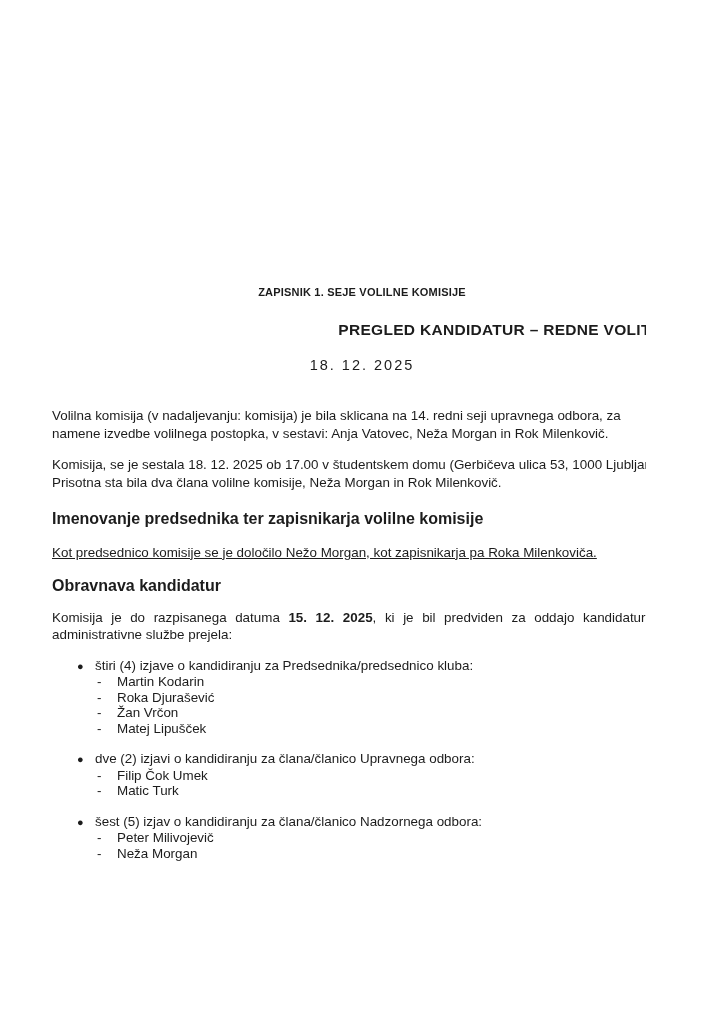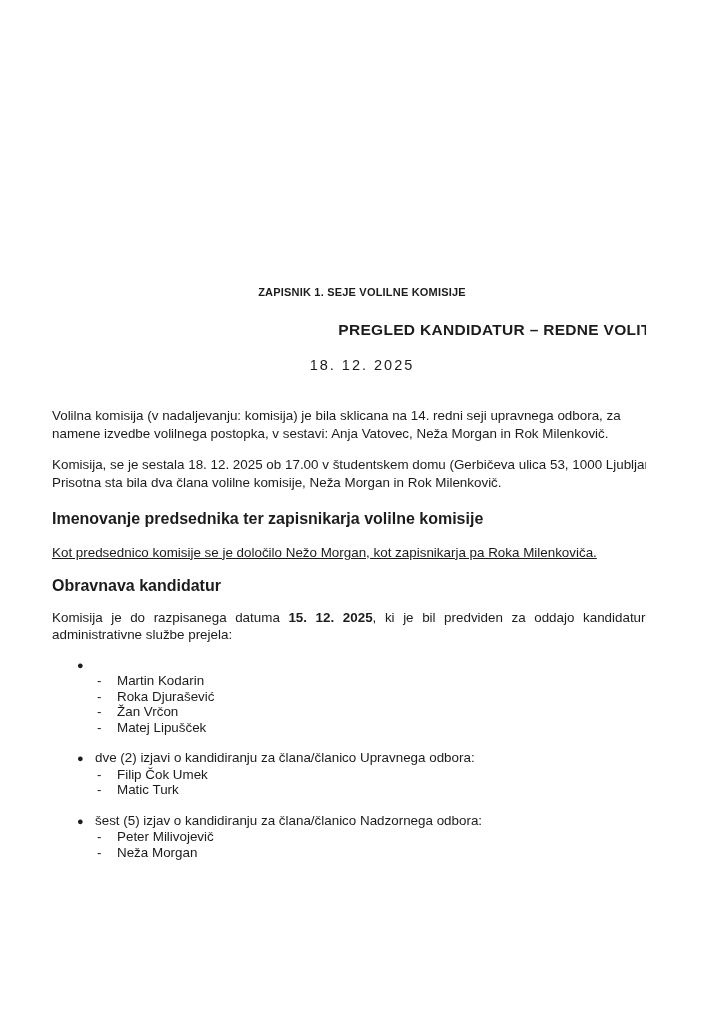"štiri (4) izjave o kandidiranju" span { html: none -> <span>štiri (4) izjave o kandidiranju za Predsednika/predsednico kluba:</span> }
